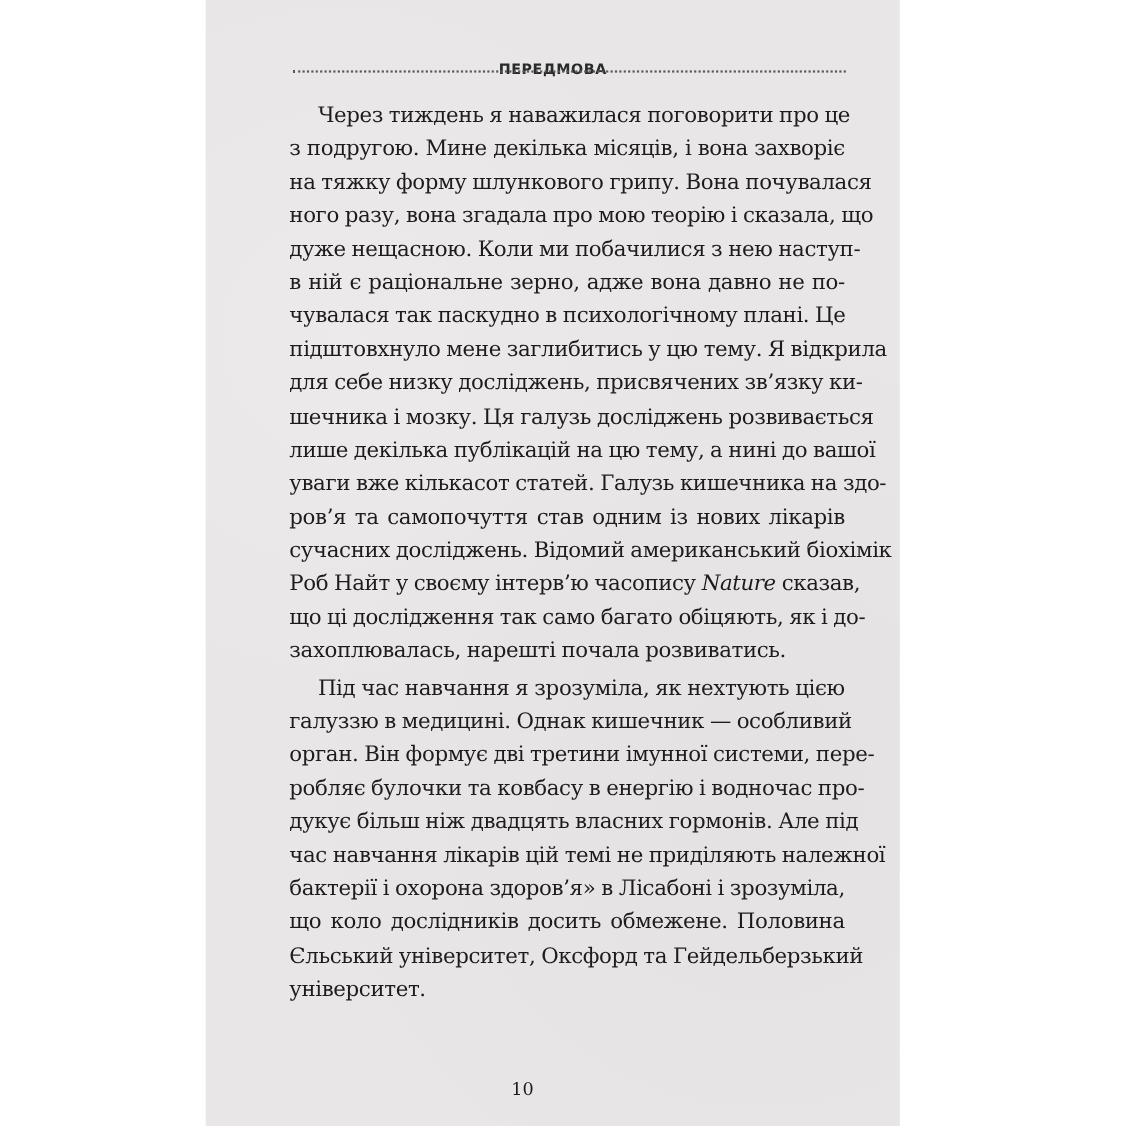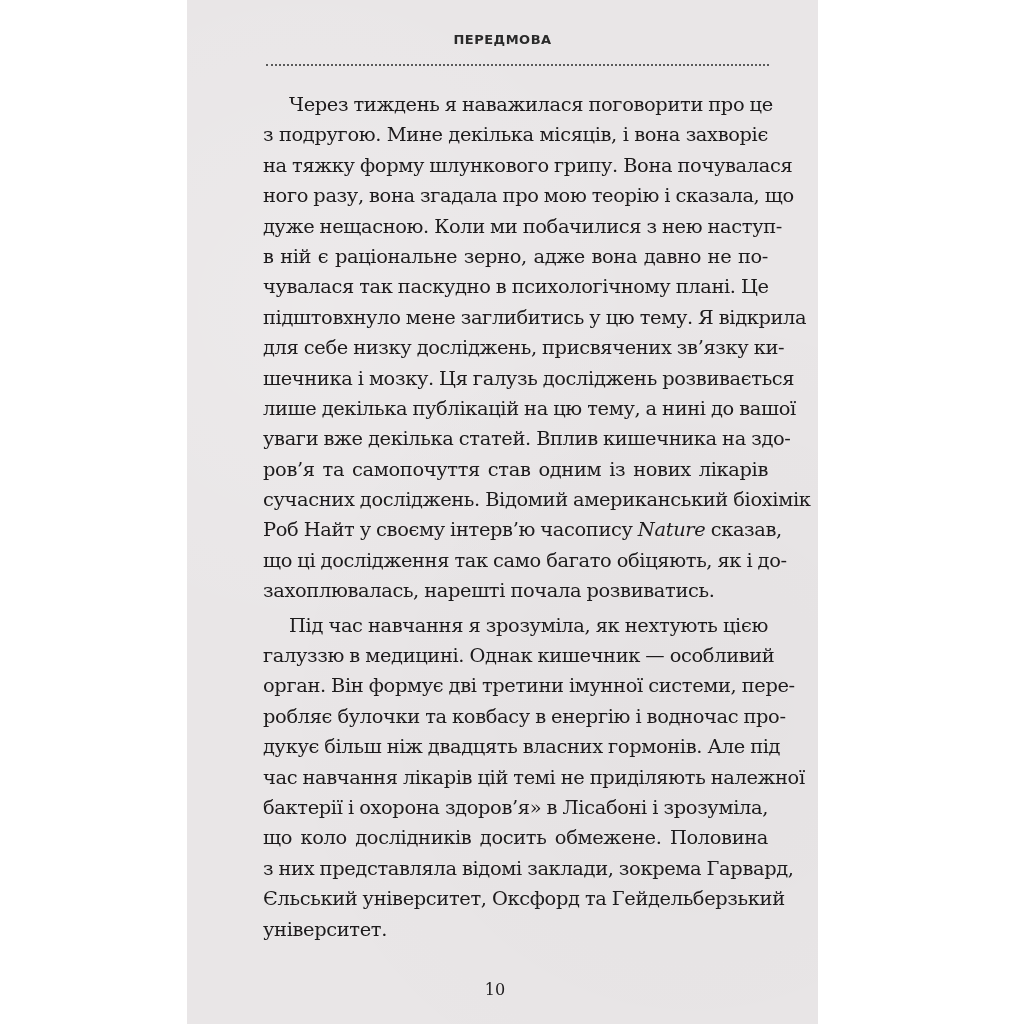"ПЕРЕДМОВА" .running-head { top: 32px -> 56px }
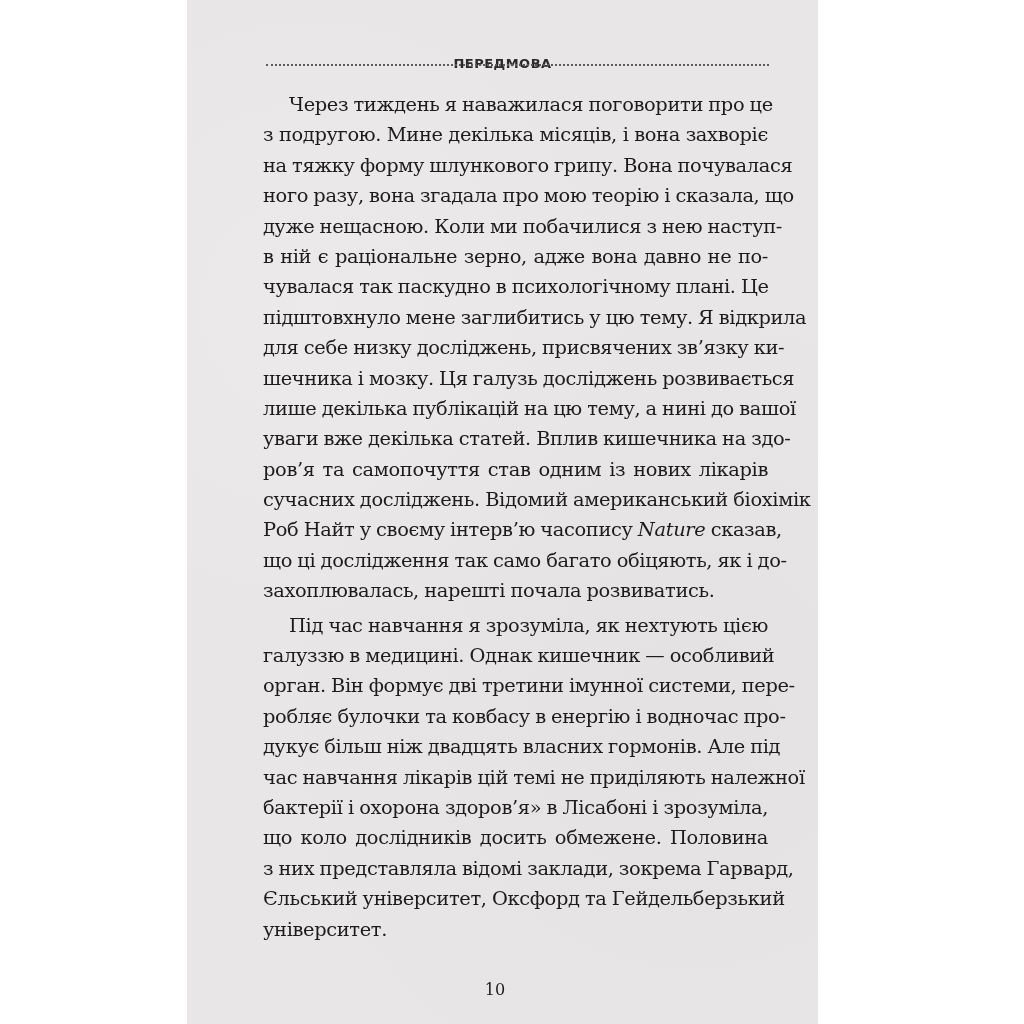"уваги вже декілька статей. Вплив" span.line { text: декілька статей. Вплив -> кількасот статей. Галузь }
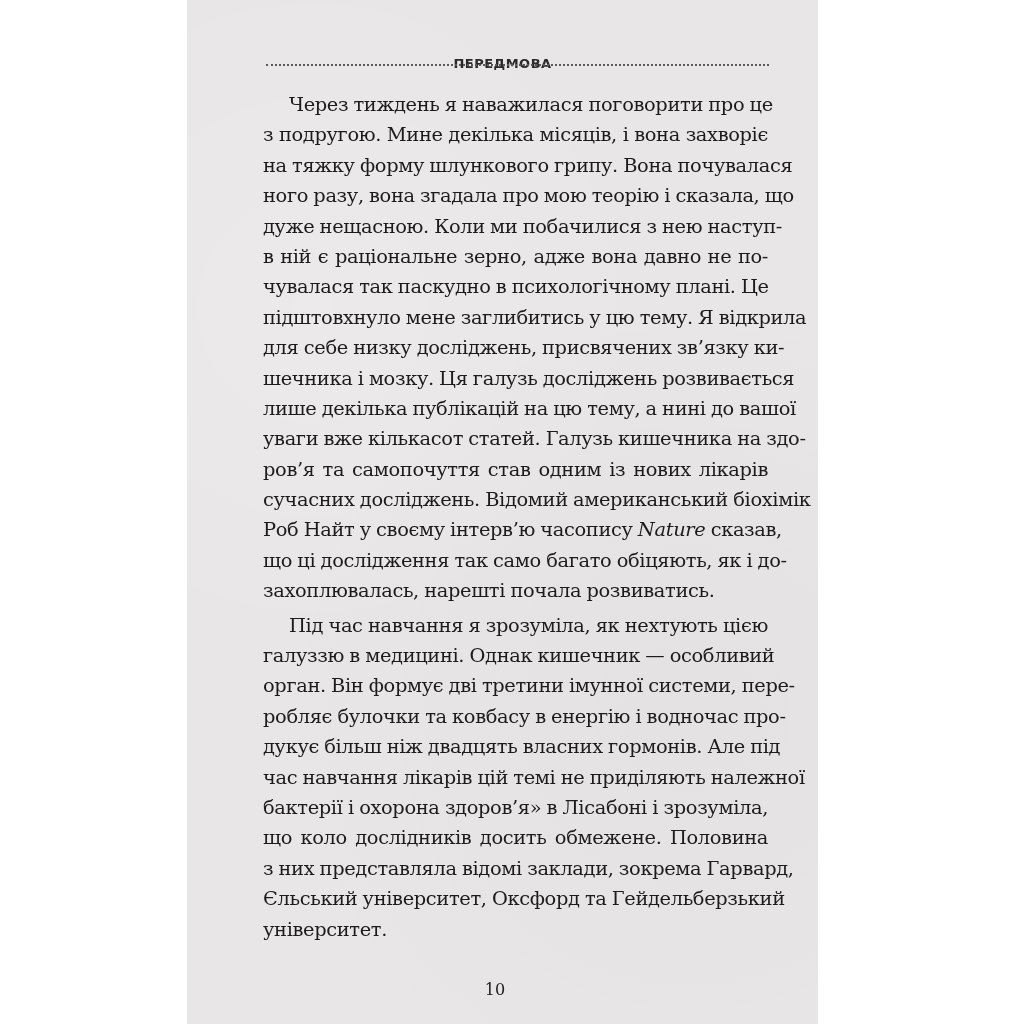"з них представляла відомі заклади," span.line { html: <span>з них представляла відомі заклади, зокрема Гарвард,</span> -> none }
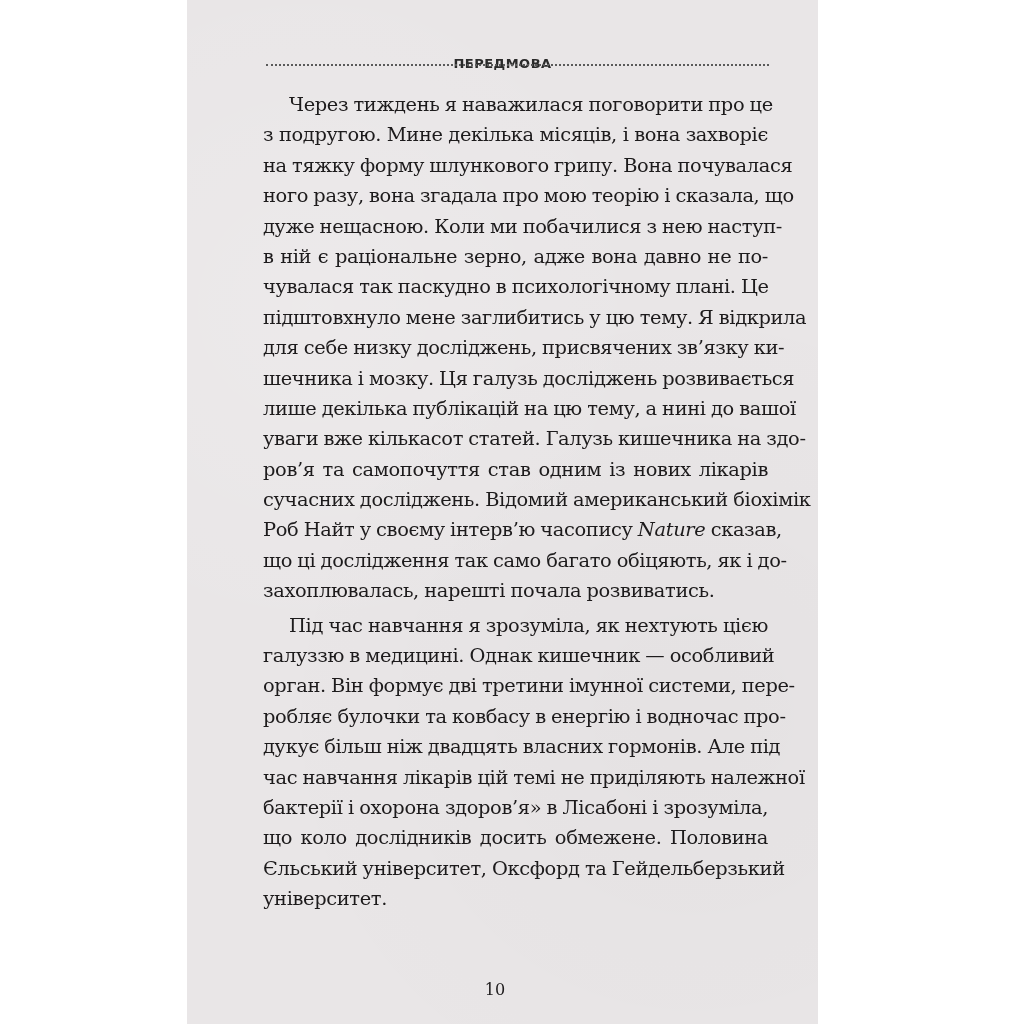"10" div.page-number { left: 203px -> 183px }
